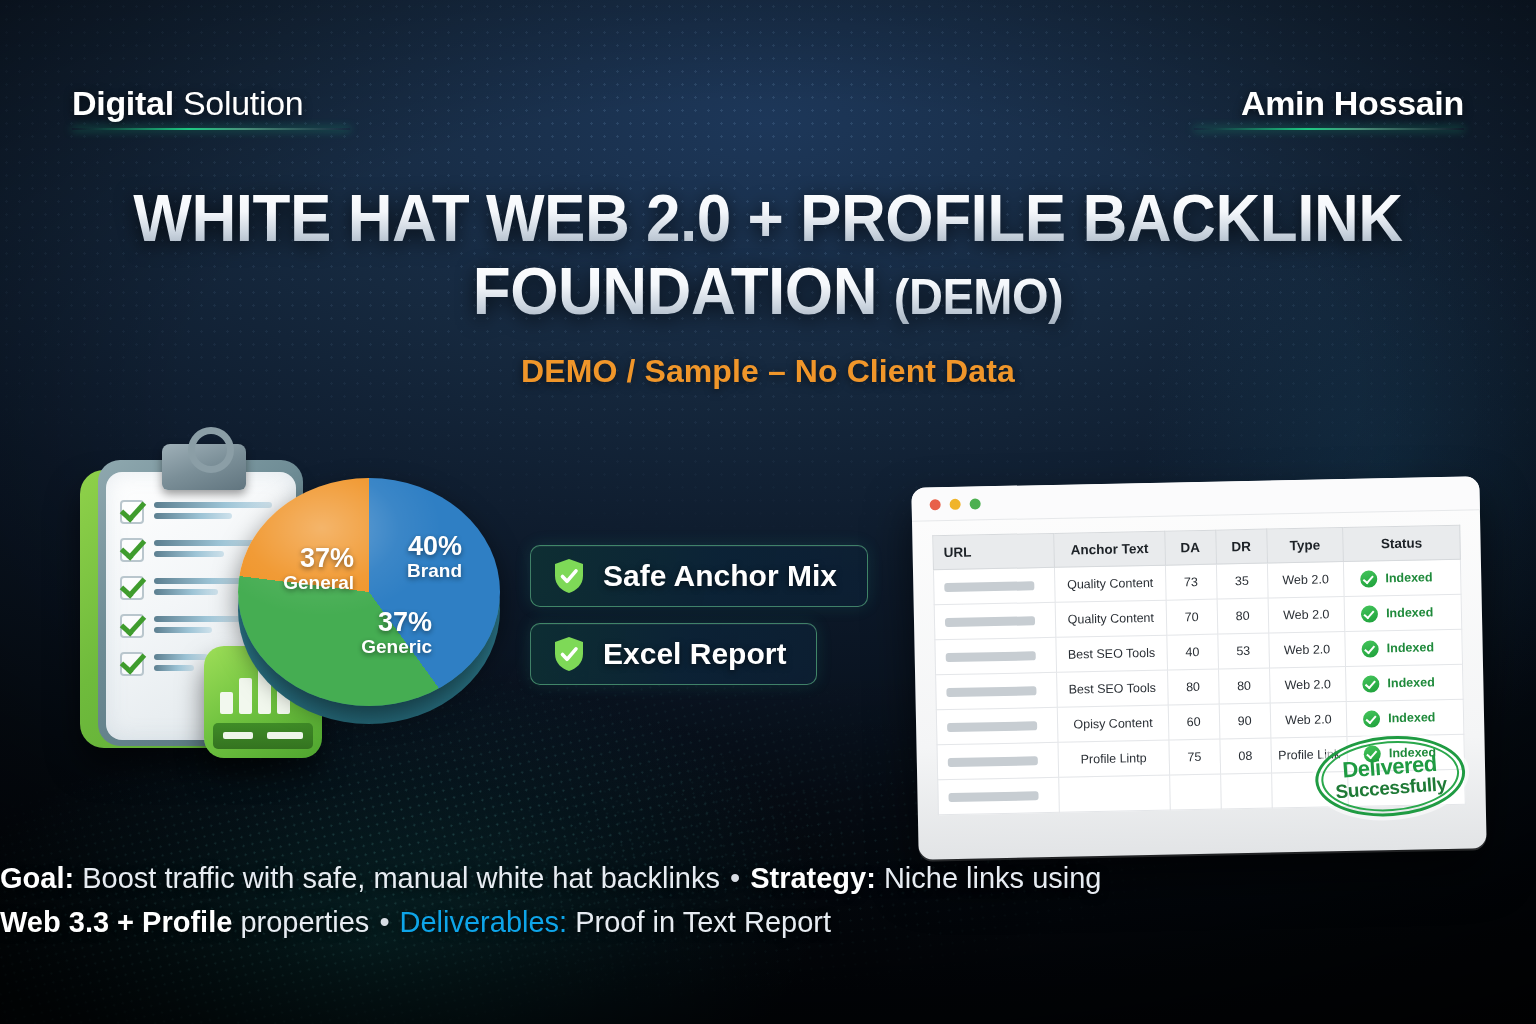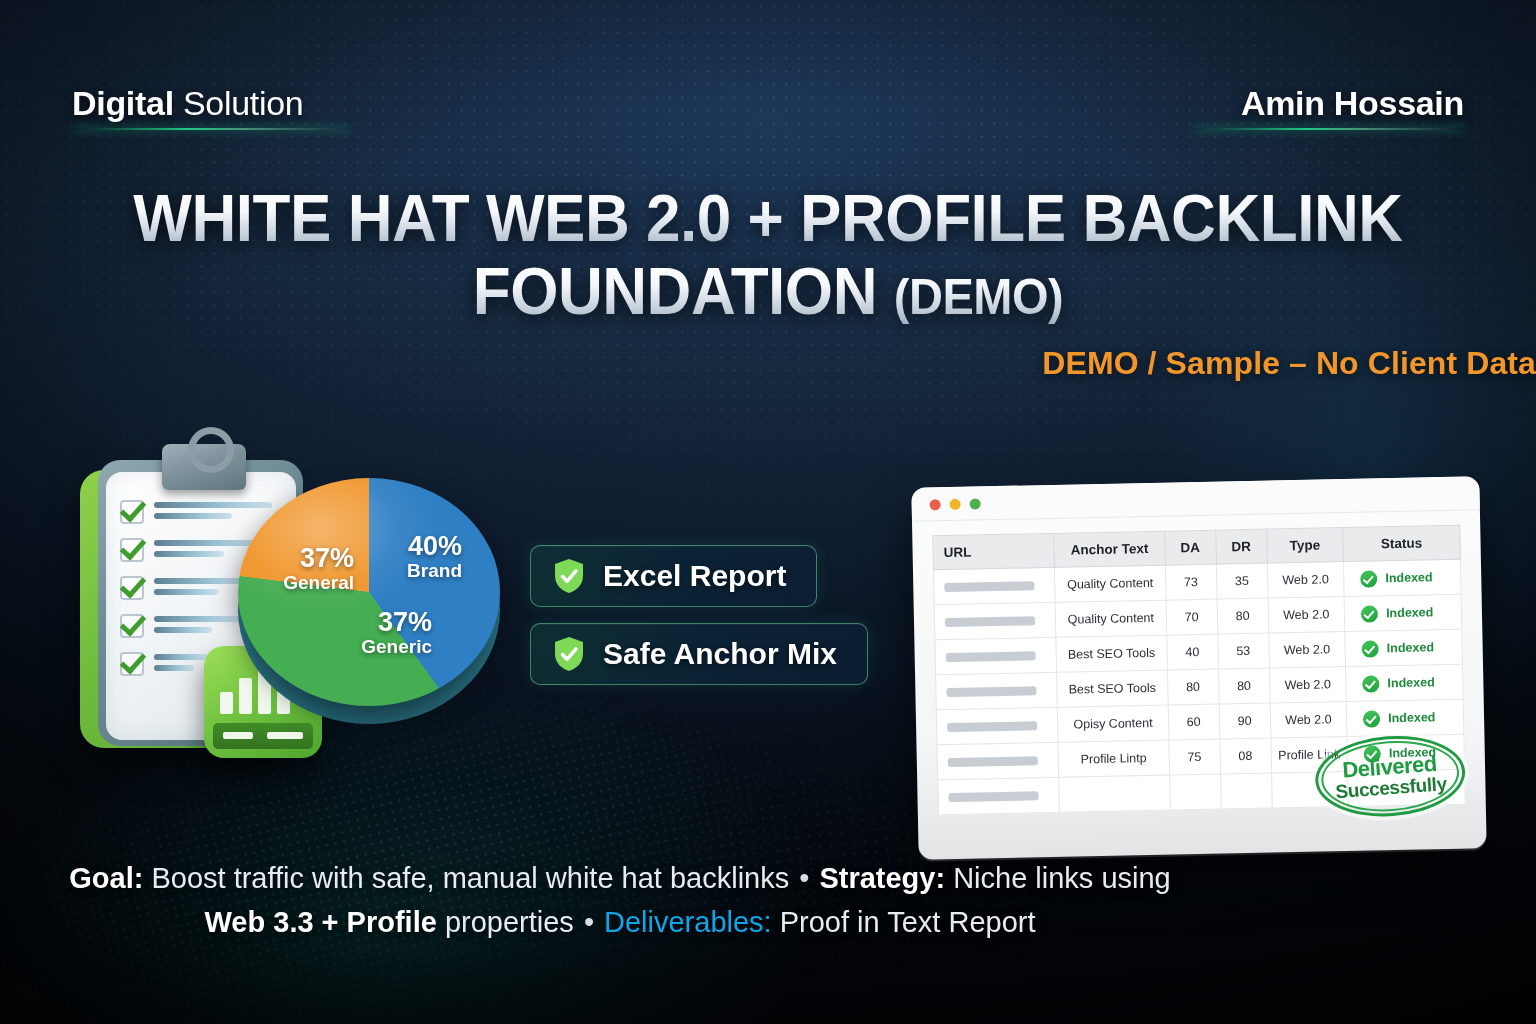"DEMO / Sample – No" .sub-demo { margin-top: 18px -> 26px; text-align: right -> none }
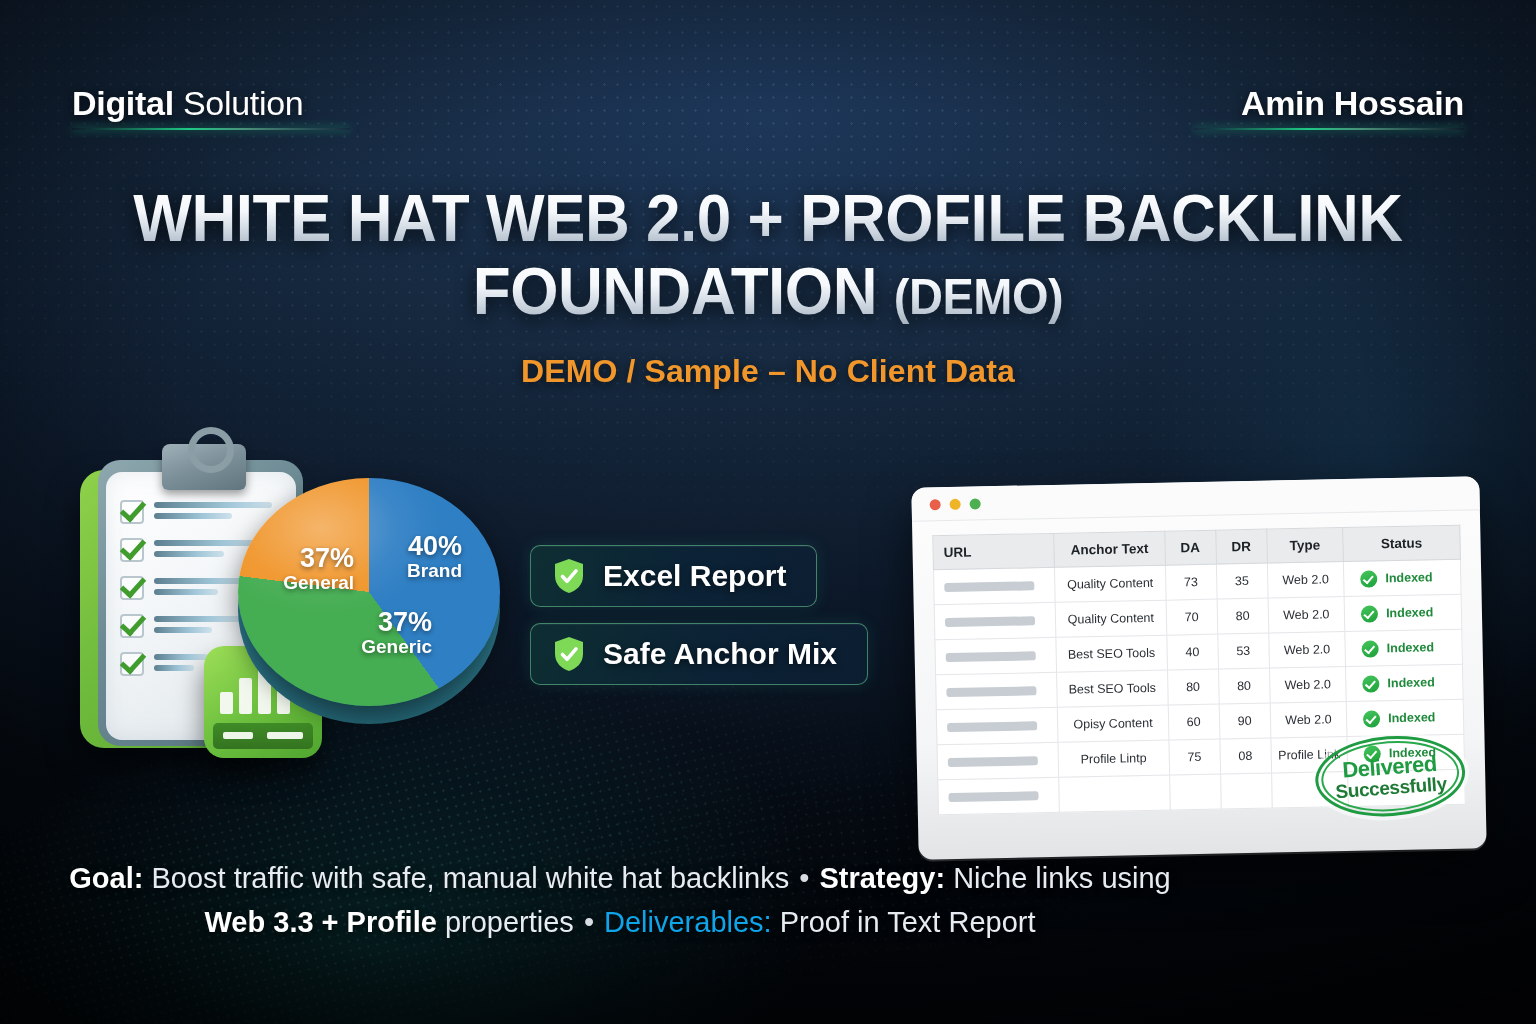"Excel Report" div.pill { order: before "Safe Anchor Mix" -> after "Safe Anchor Mix" }
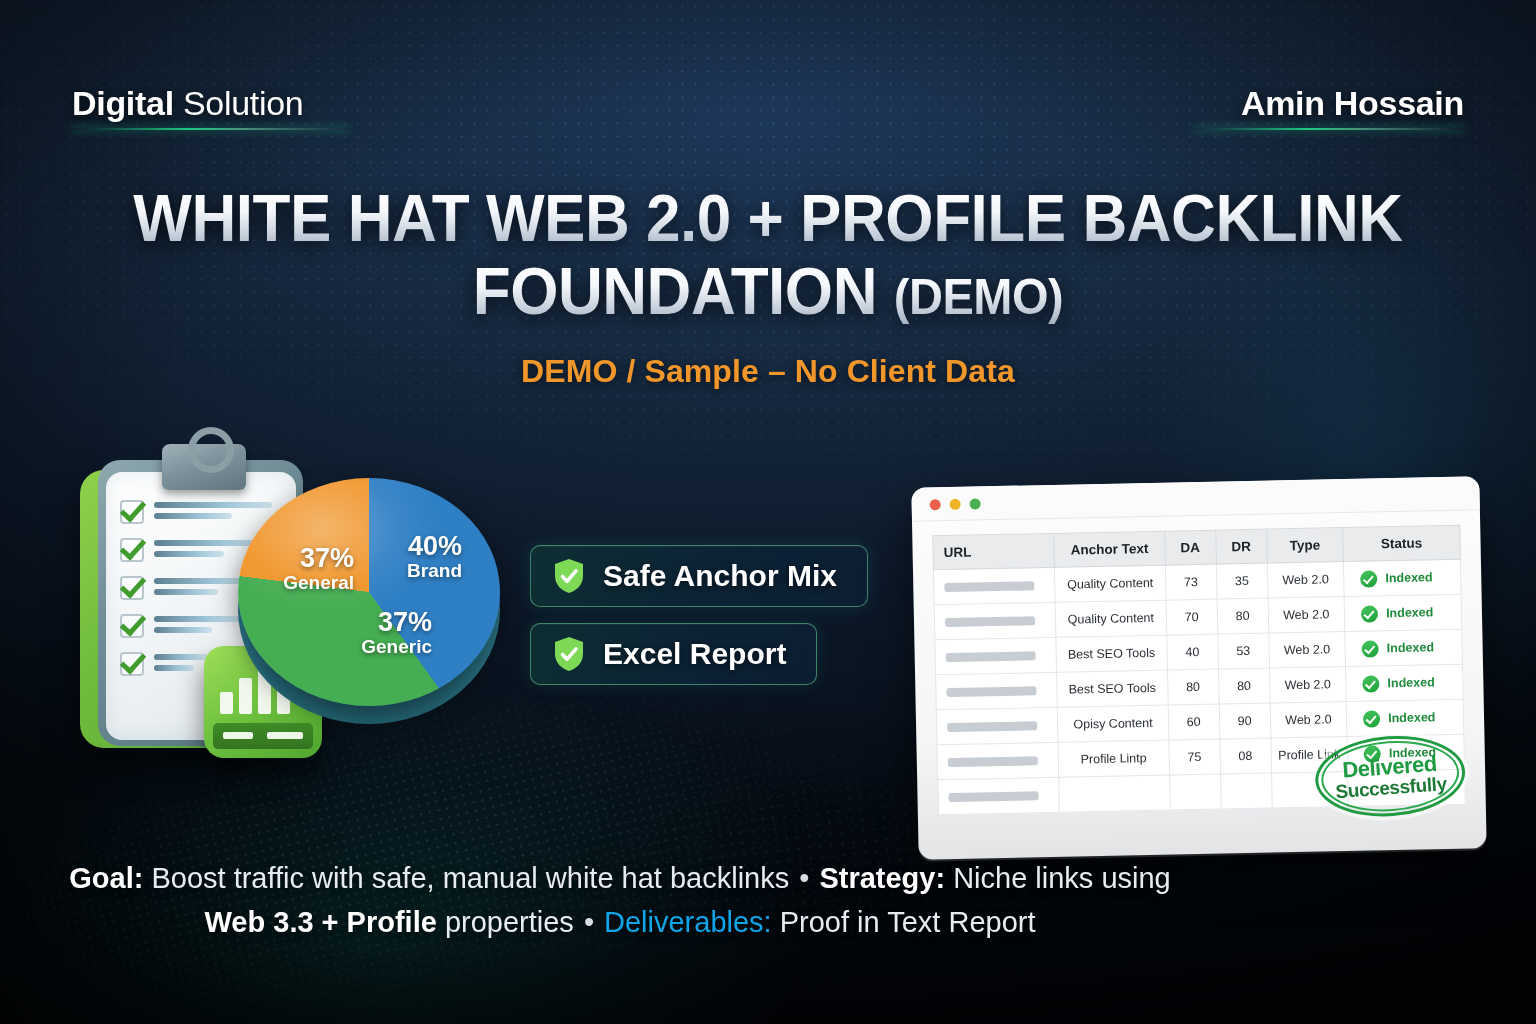"Goal: Boost traffic with safe," .footer { text-align: center -> left }
